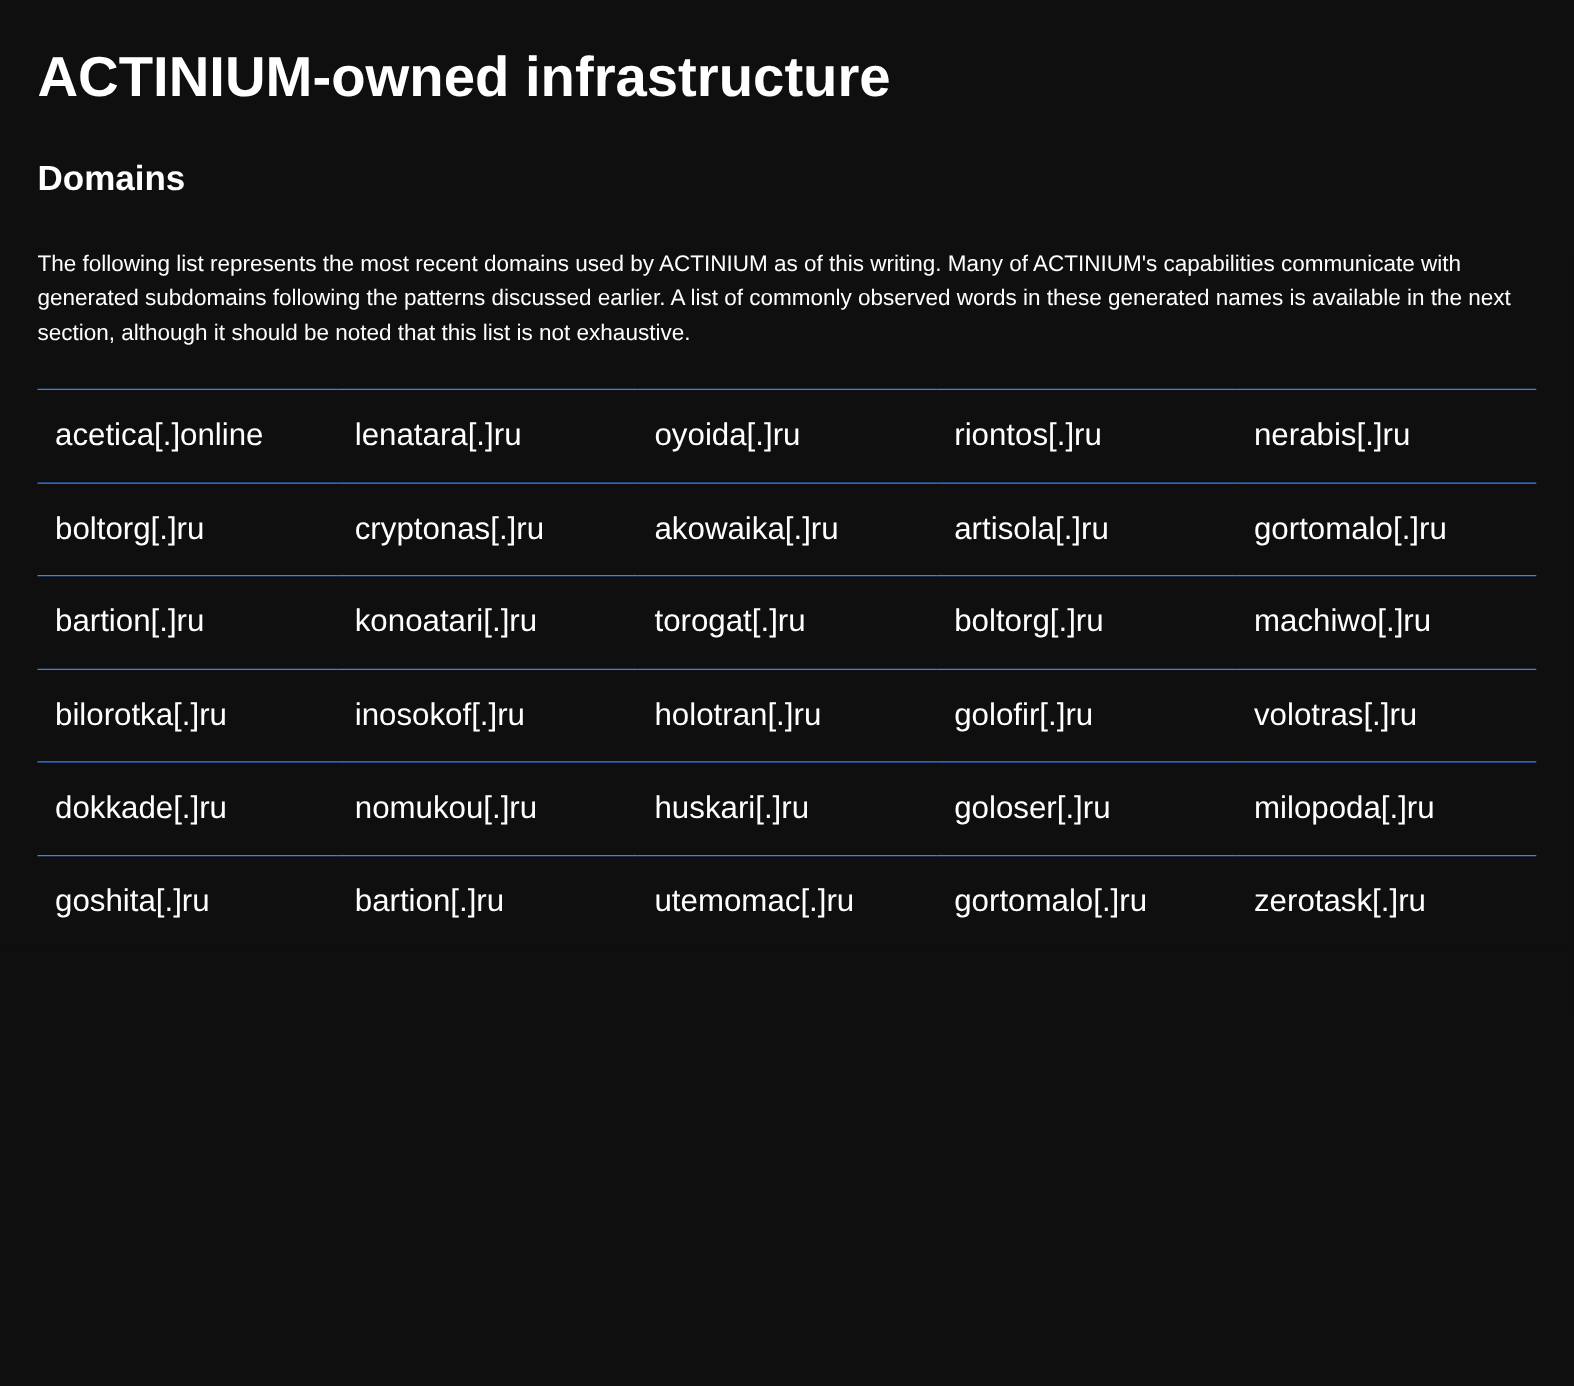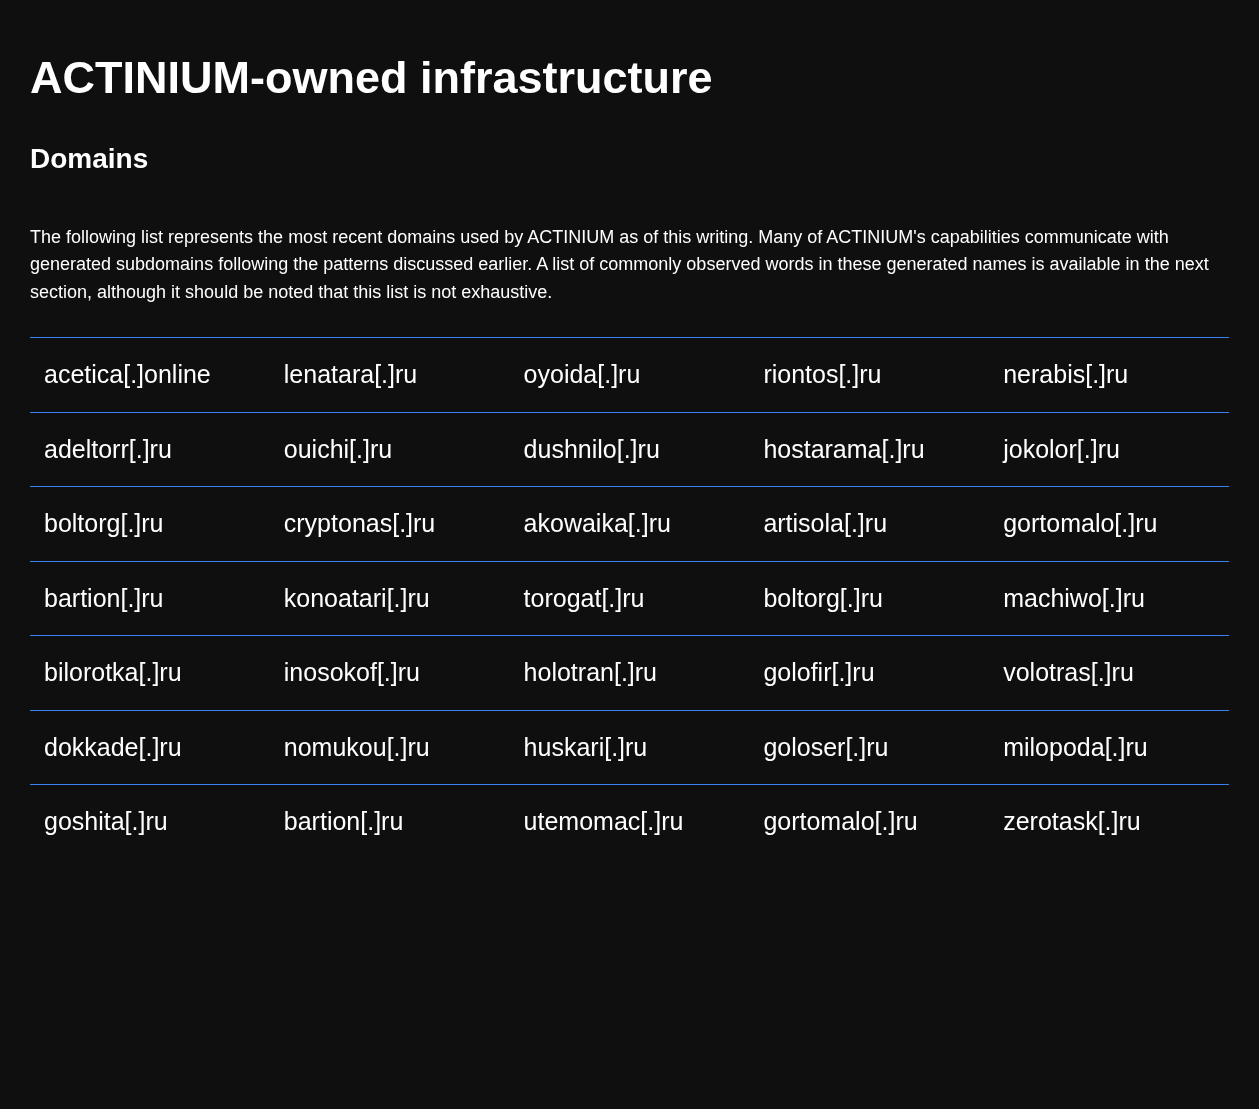"ACTINIUM-owned infrastructure" h1 { margin: 16px 0 26px 0 -> 0 0 26px 0 }
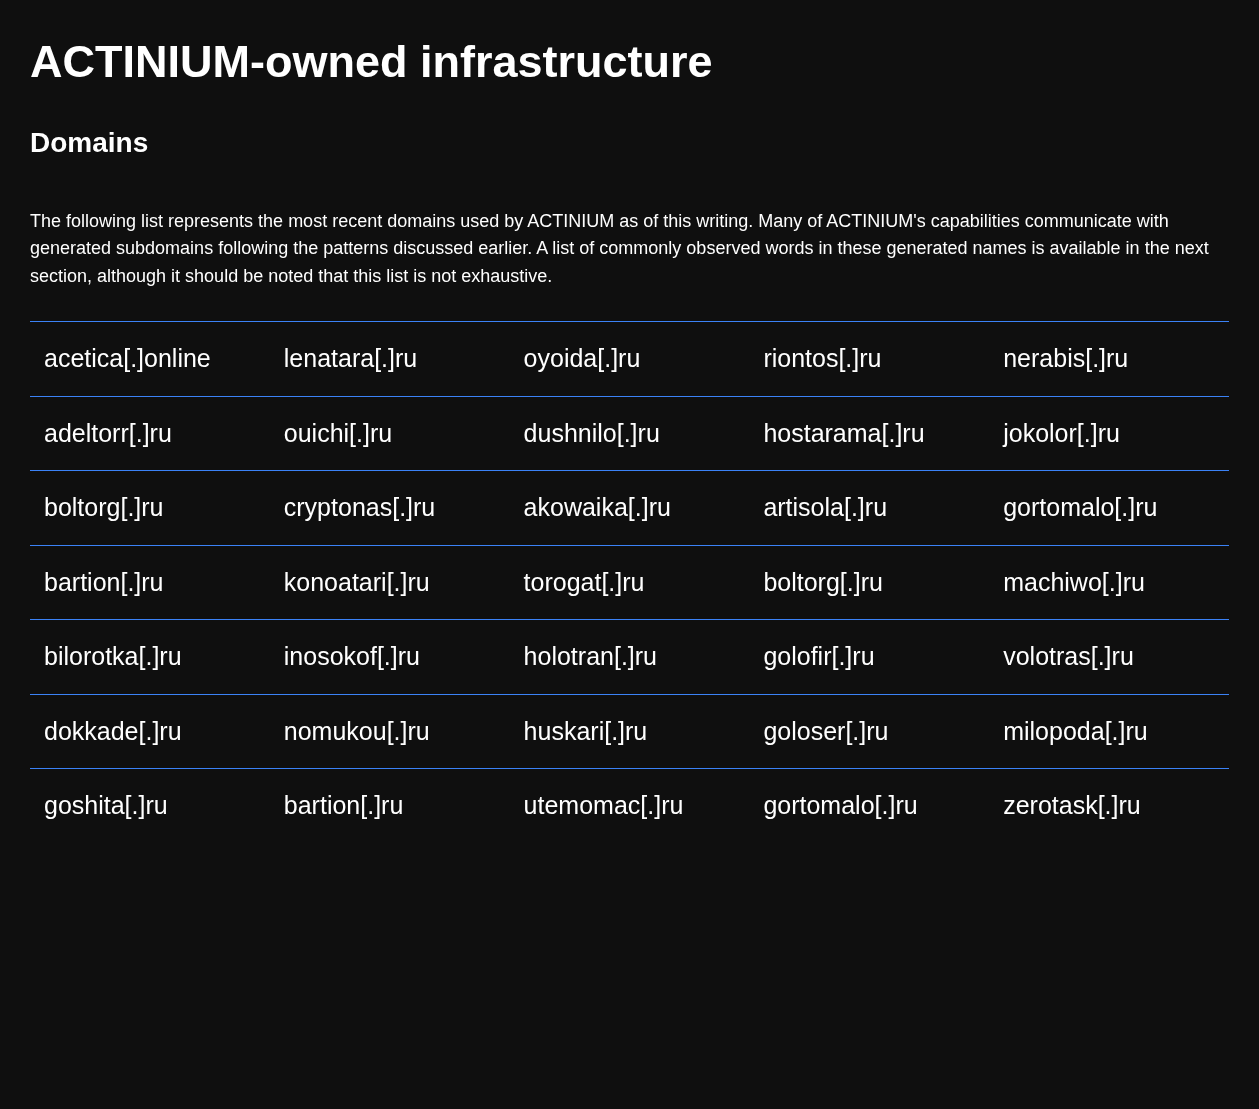"Domains" h2 { margin: 0 0 44px 0 -> 0 0 34px 0 }
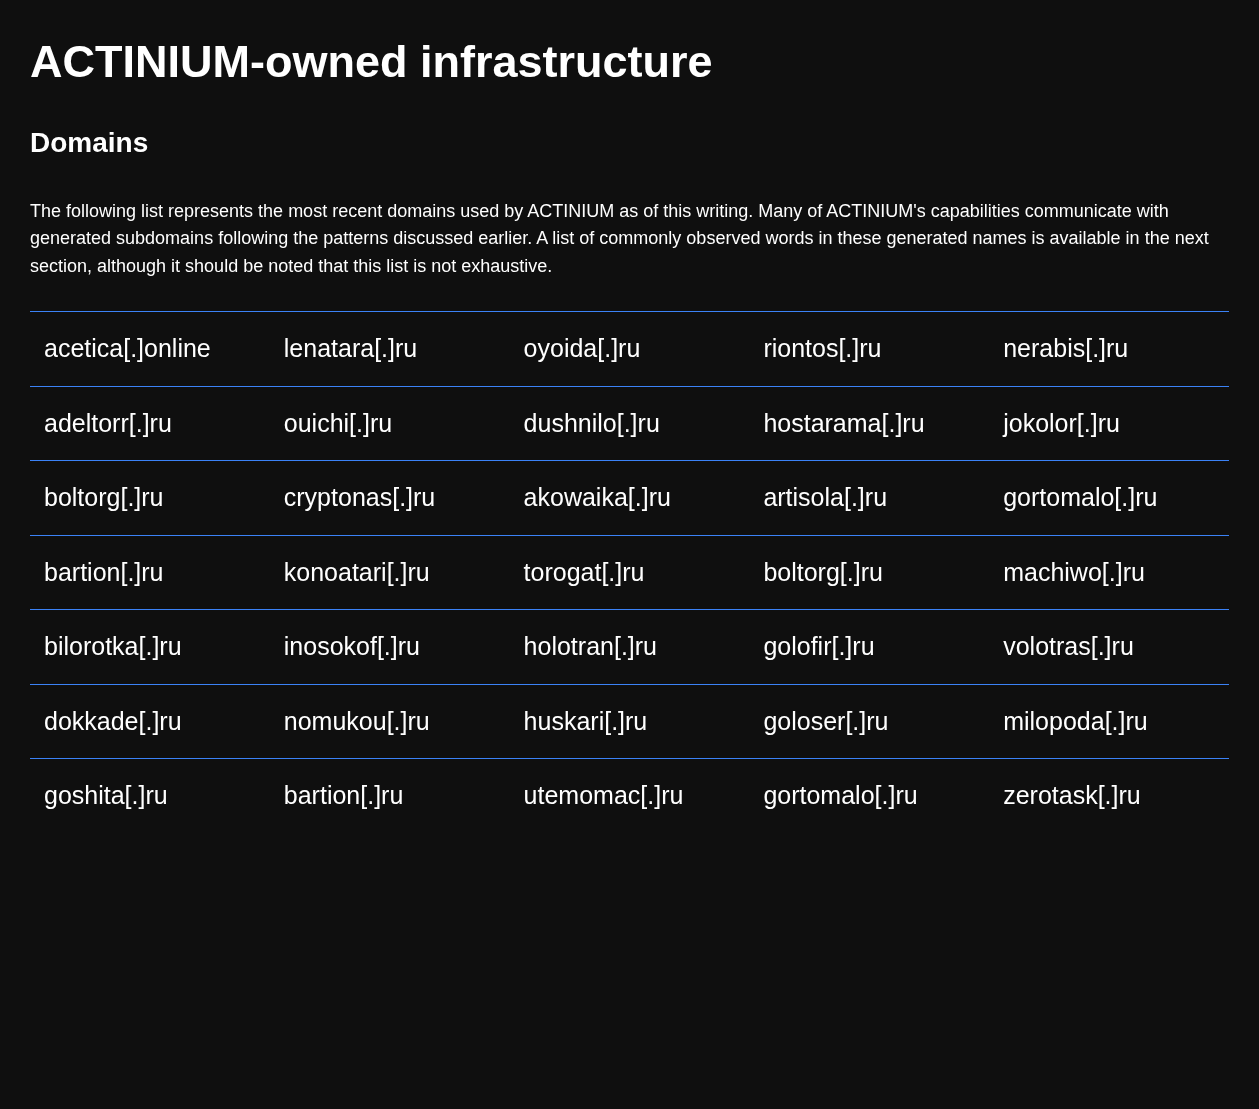"adeltorr[.]ru" tr { html: <tr> <td>adeltorr[.]ru</td> <td>ouichi[.]ru</td> <td>dushnilo[.]ru</td> <td>hostarama[.]ru</td> <td>jokolor[.]ru</td> </tr> -> none }
